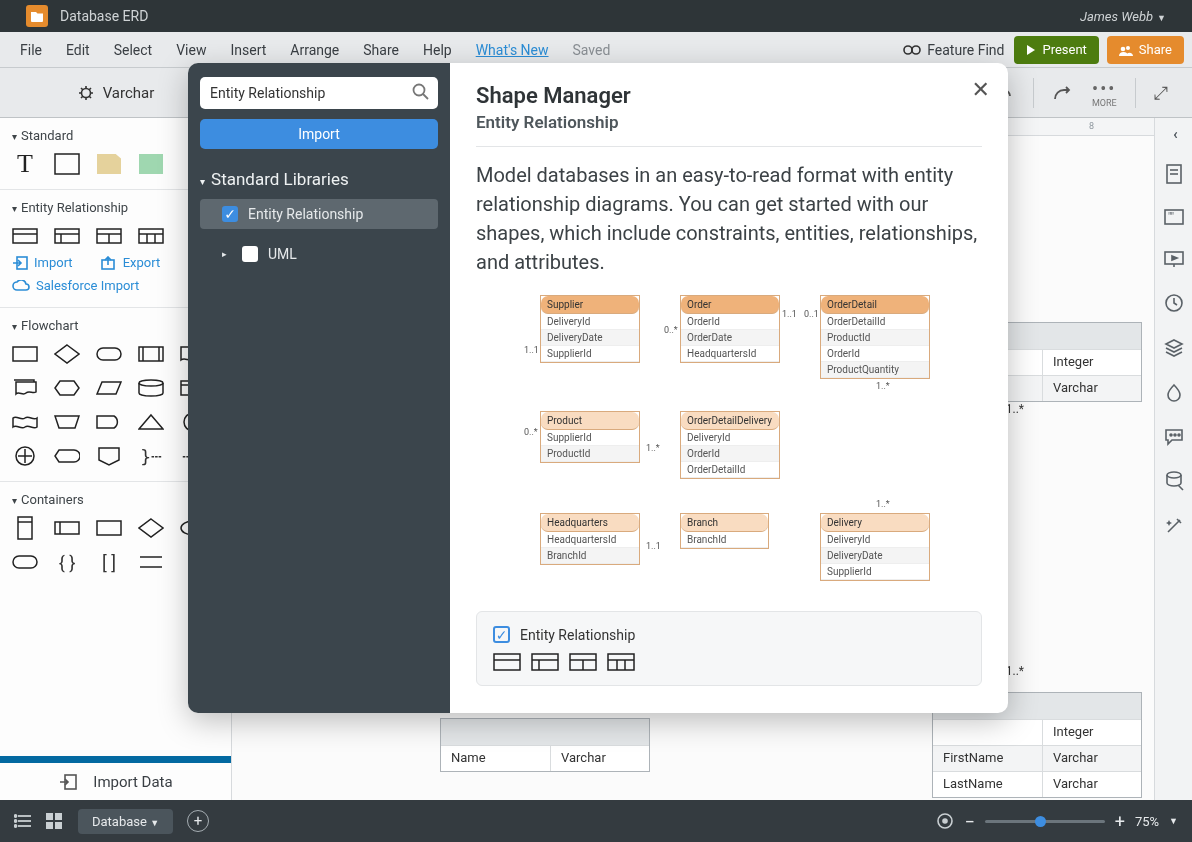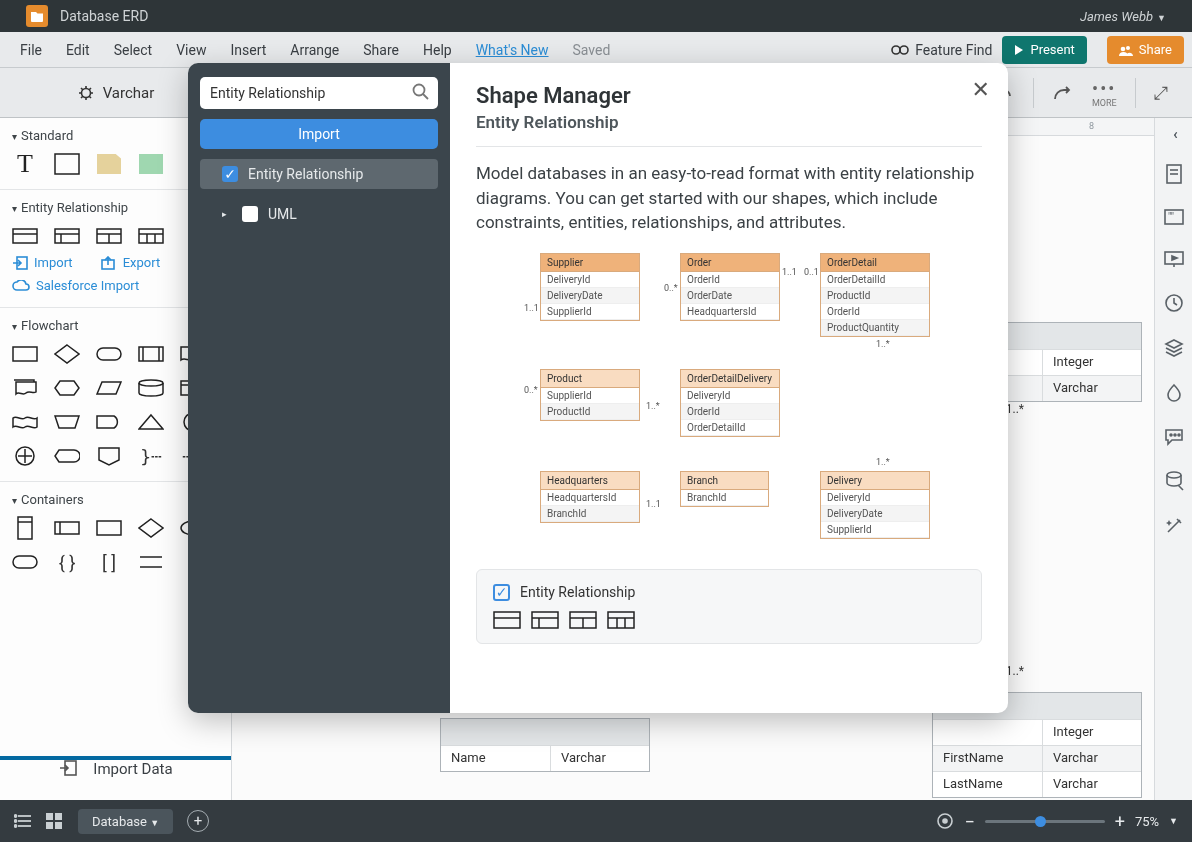"Present" .menubar .btn.present { background: #0f766e -> #4d7c0f; margin-right: 20px -> 8px }
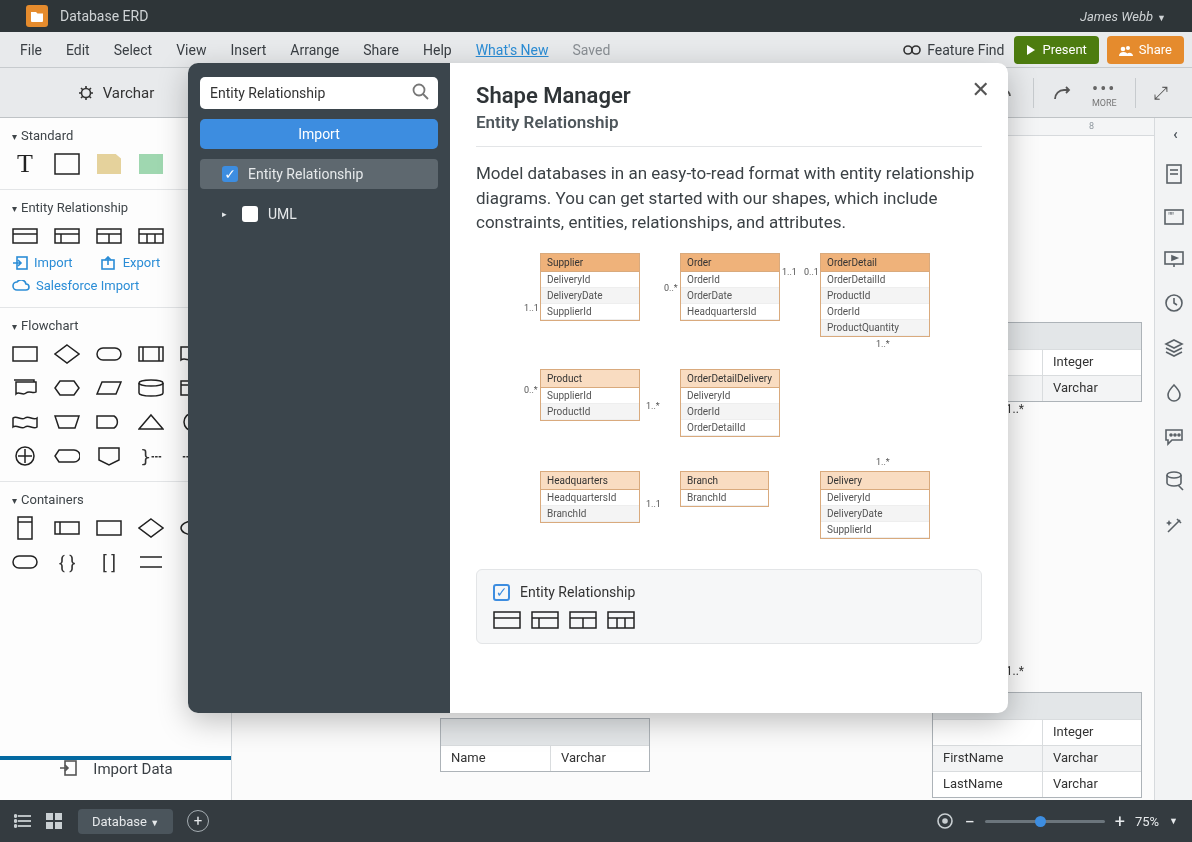"Standard Libraries" div.lib-head { html: none -> <div>Standard Libraries</div> }
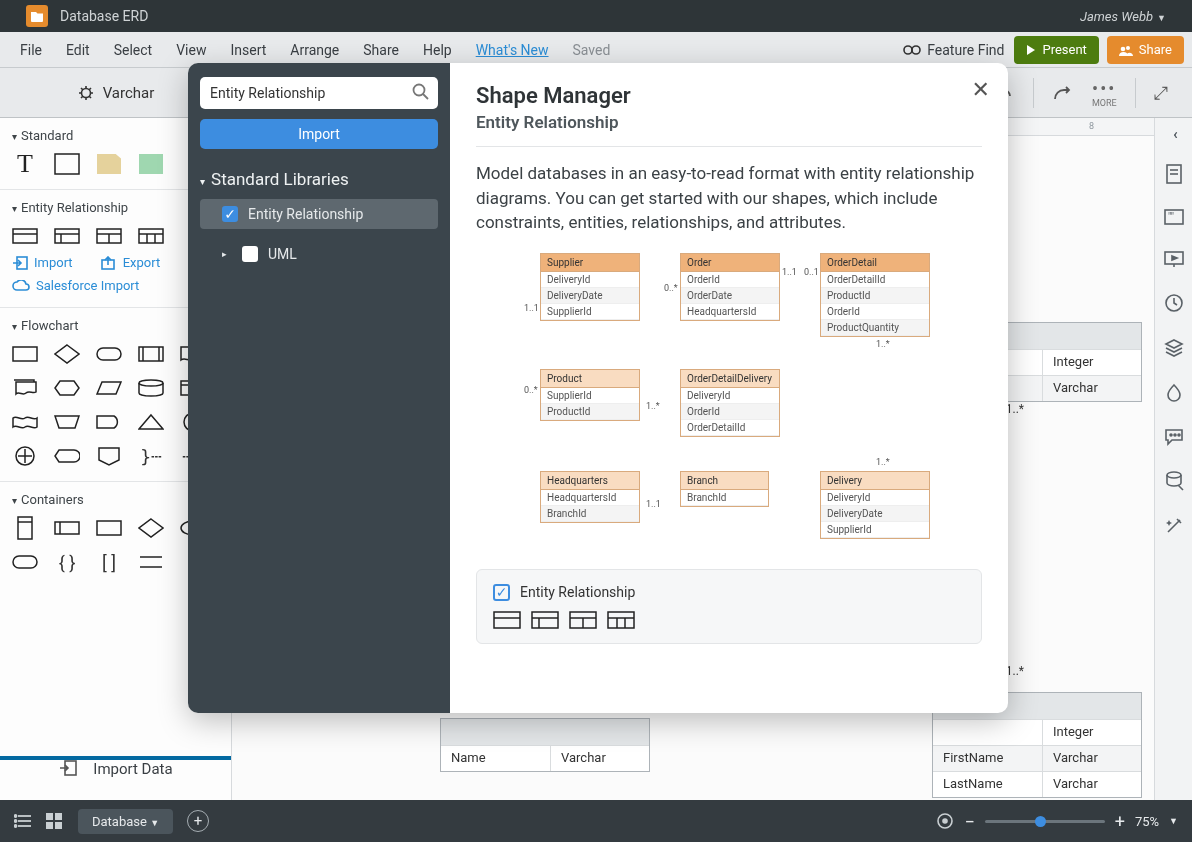"Model databases in an easy-to-read" .modal-right p { font-size: 17px -> 20px }
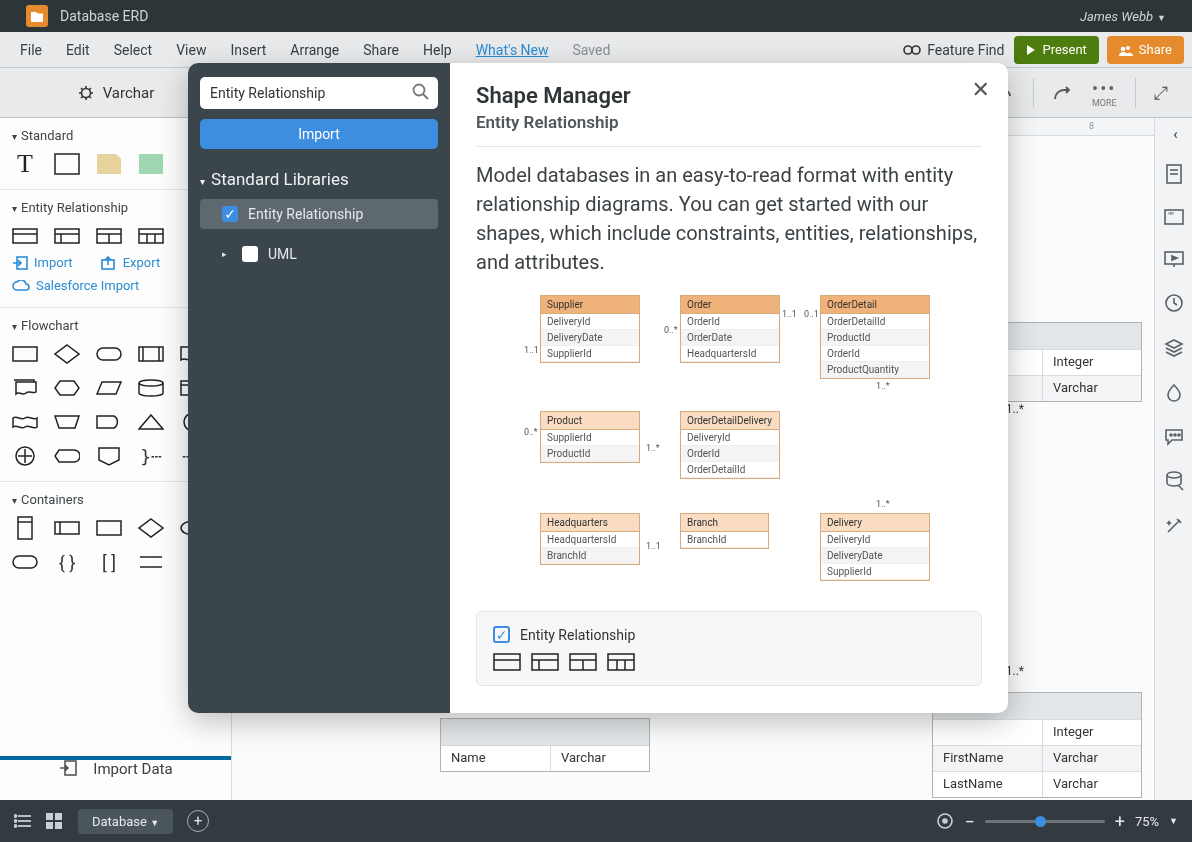"Supplier" .ptable .ph { border-radius: none -> 7px }
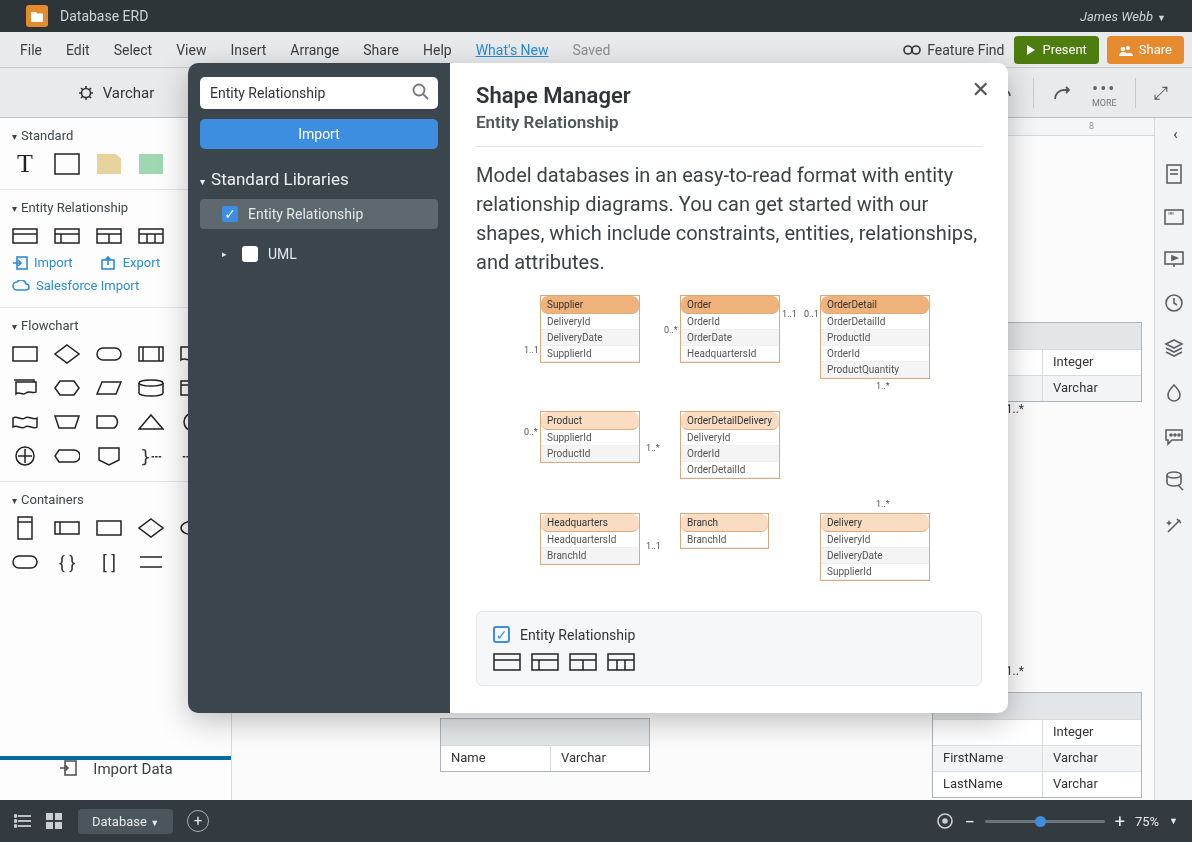"Import Data" .import-data { align-items: none -> center; border-top: 4px solid #0369a1 -> 7px solid #0369a1 }
